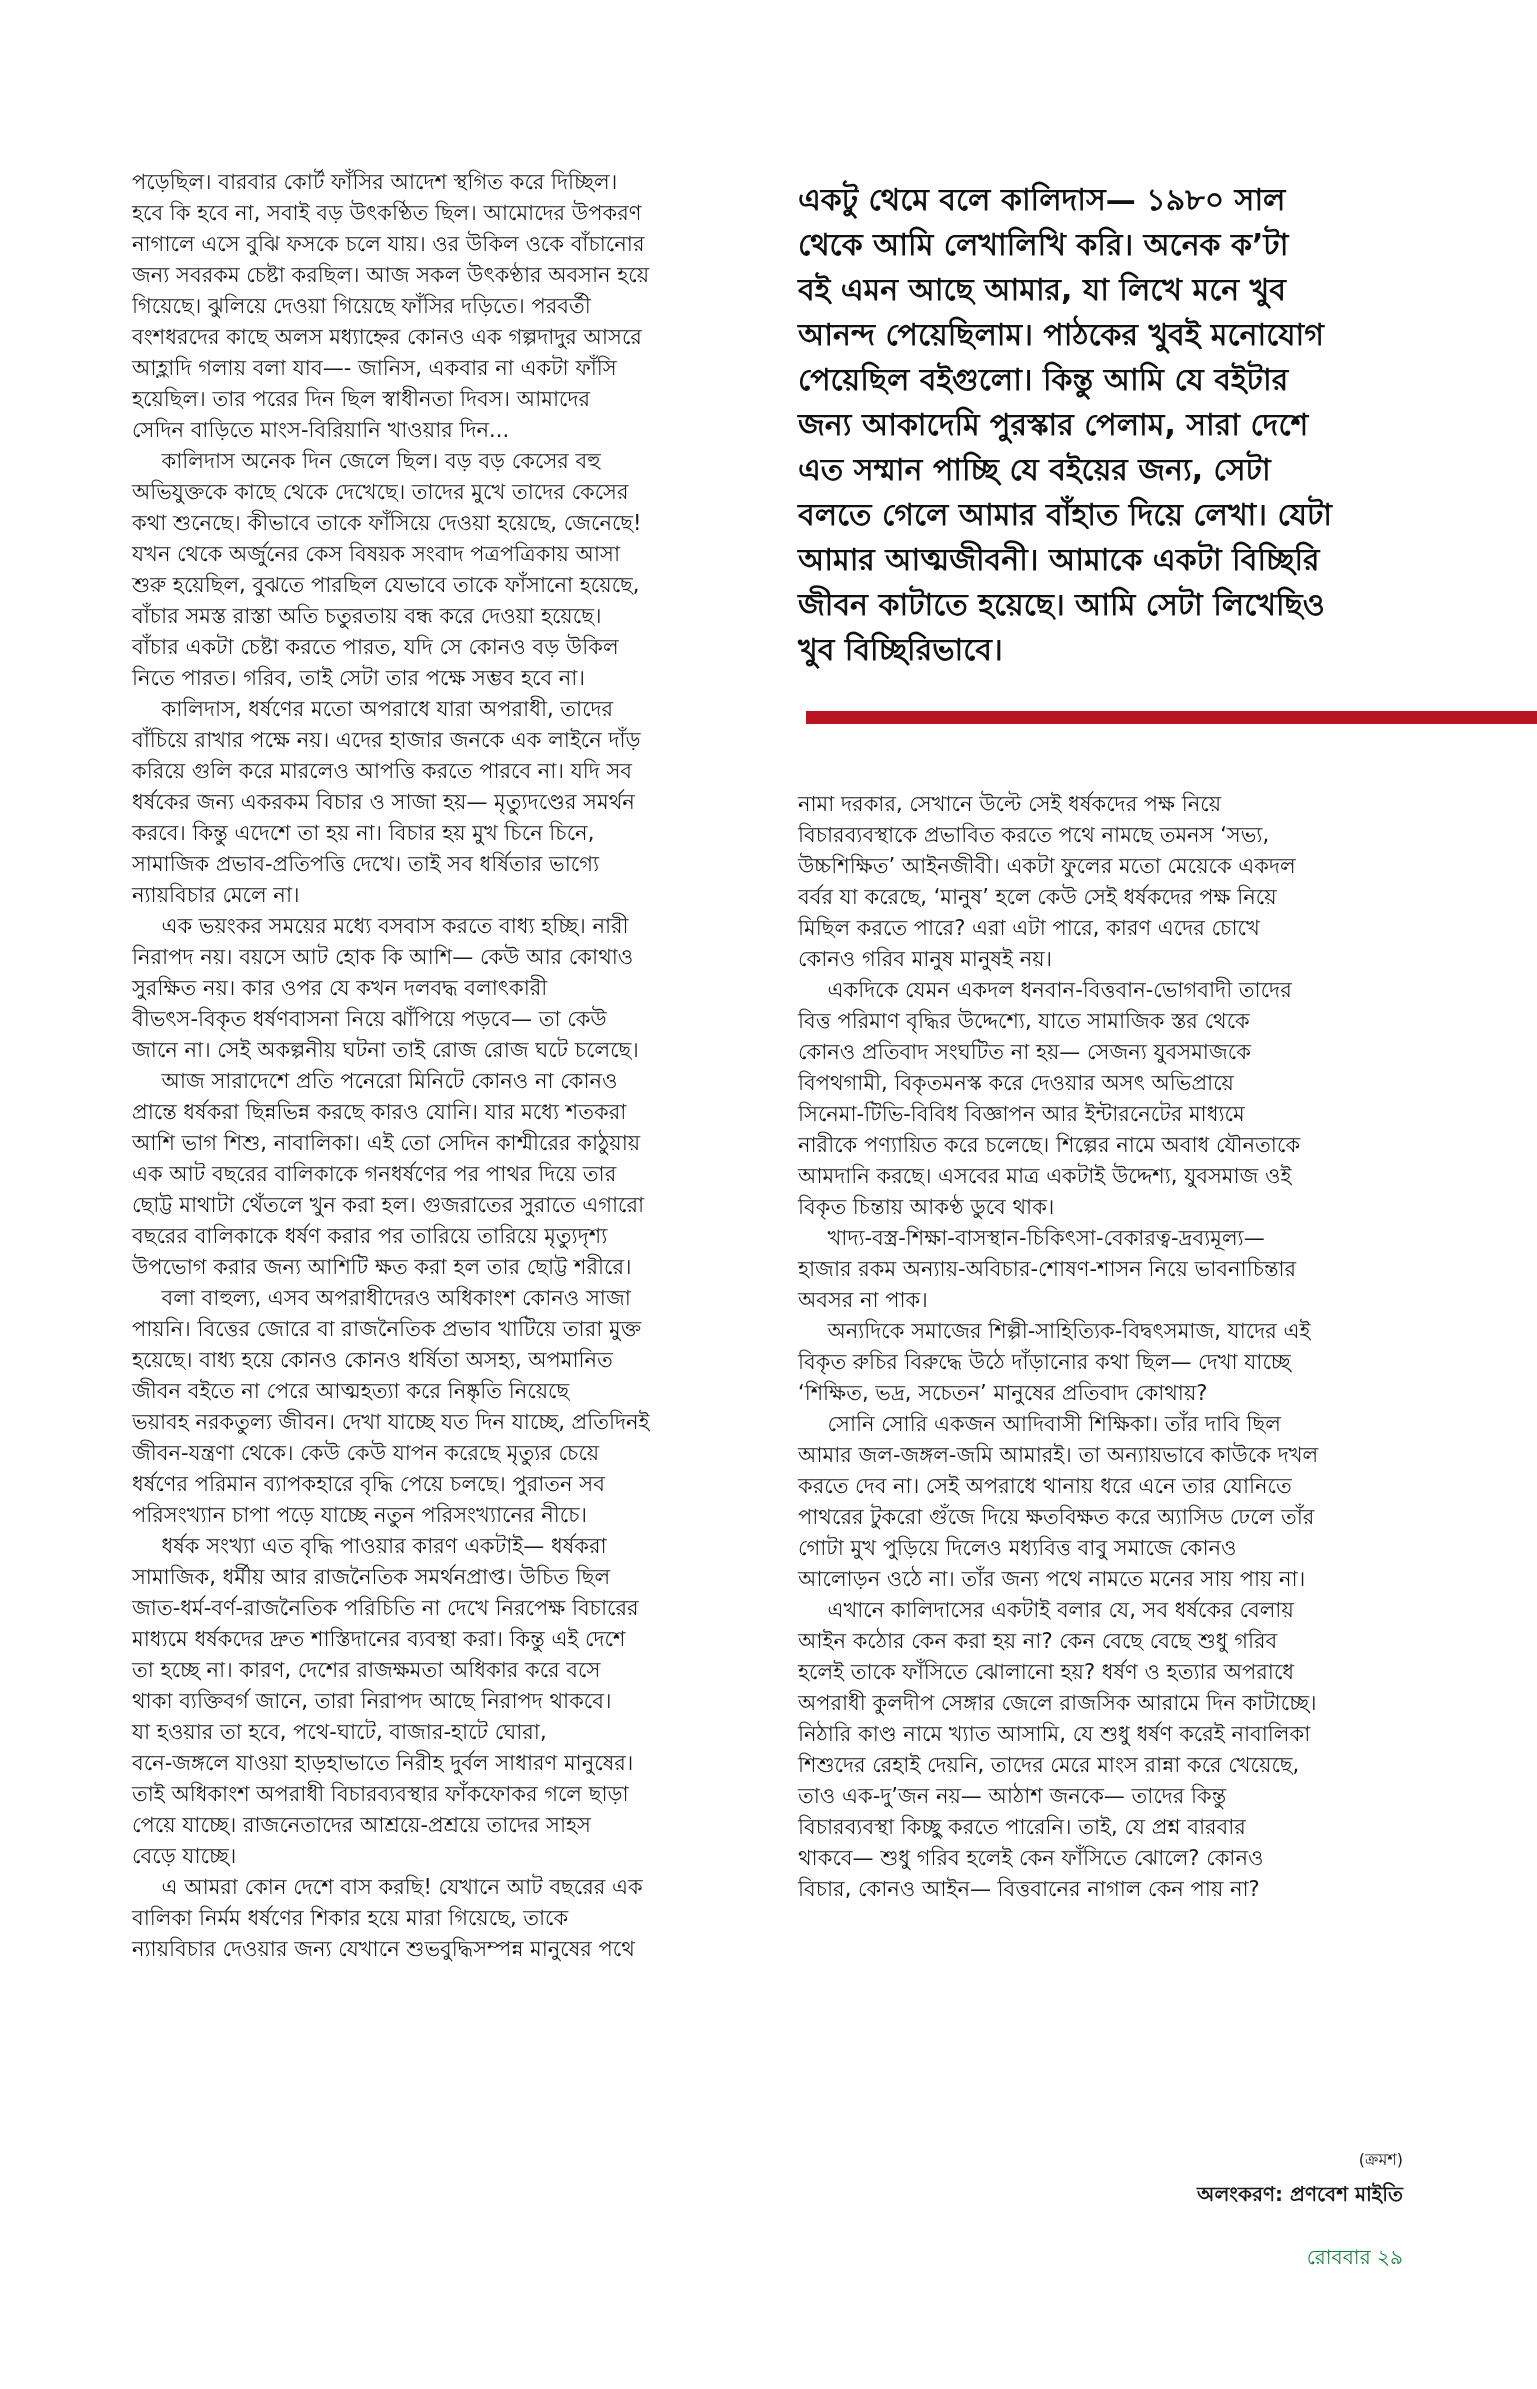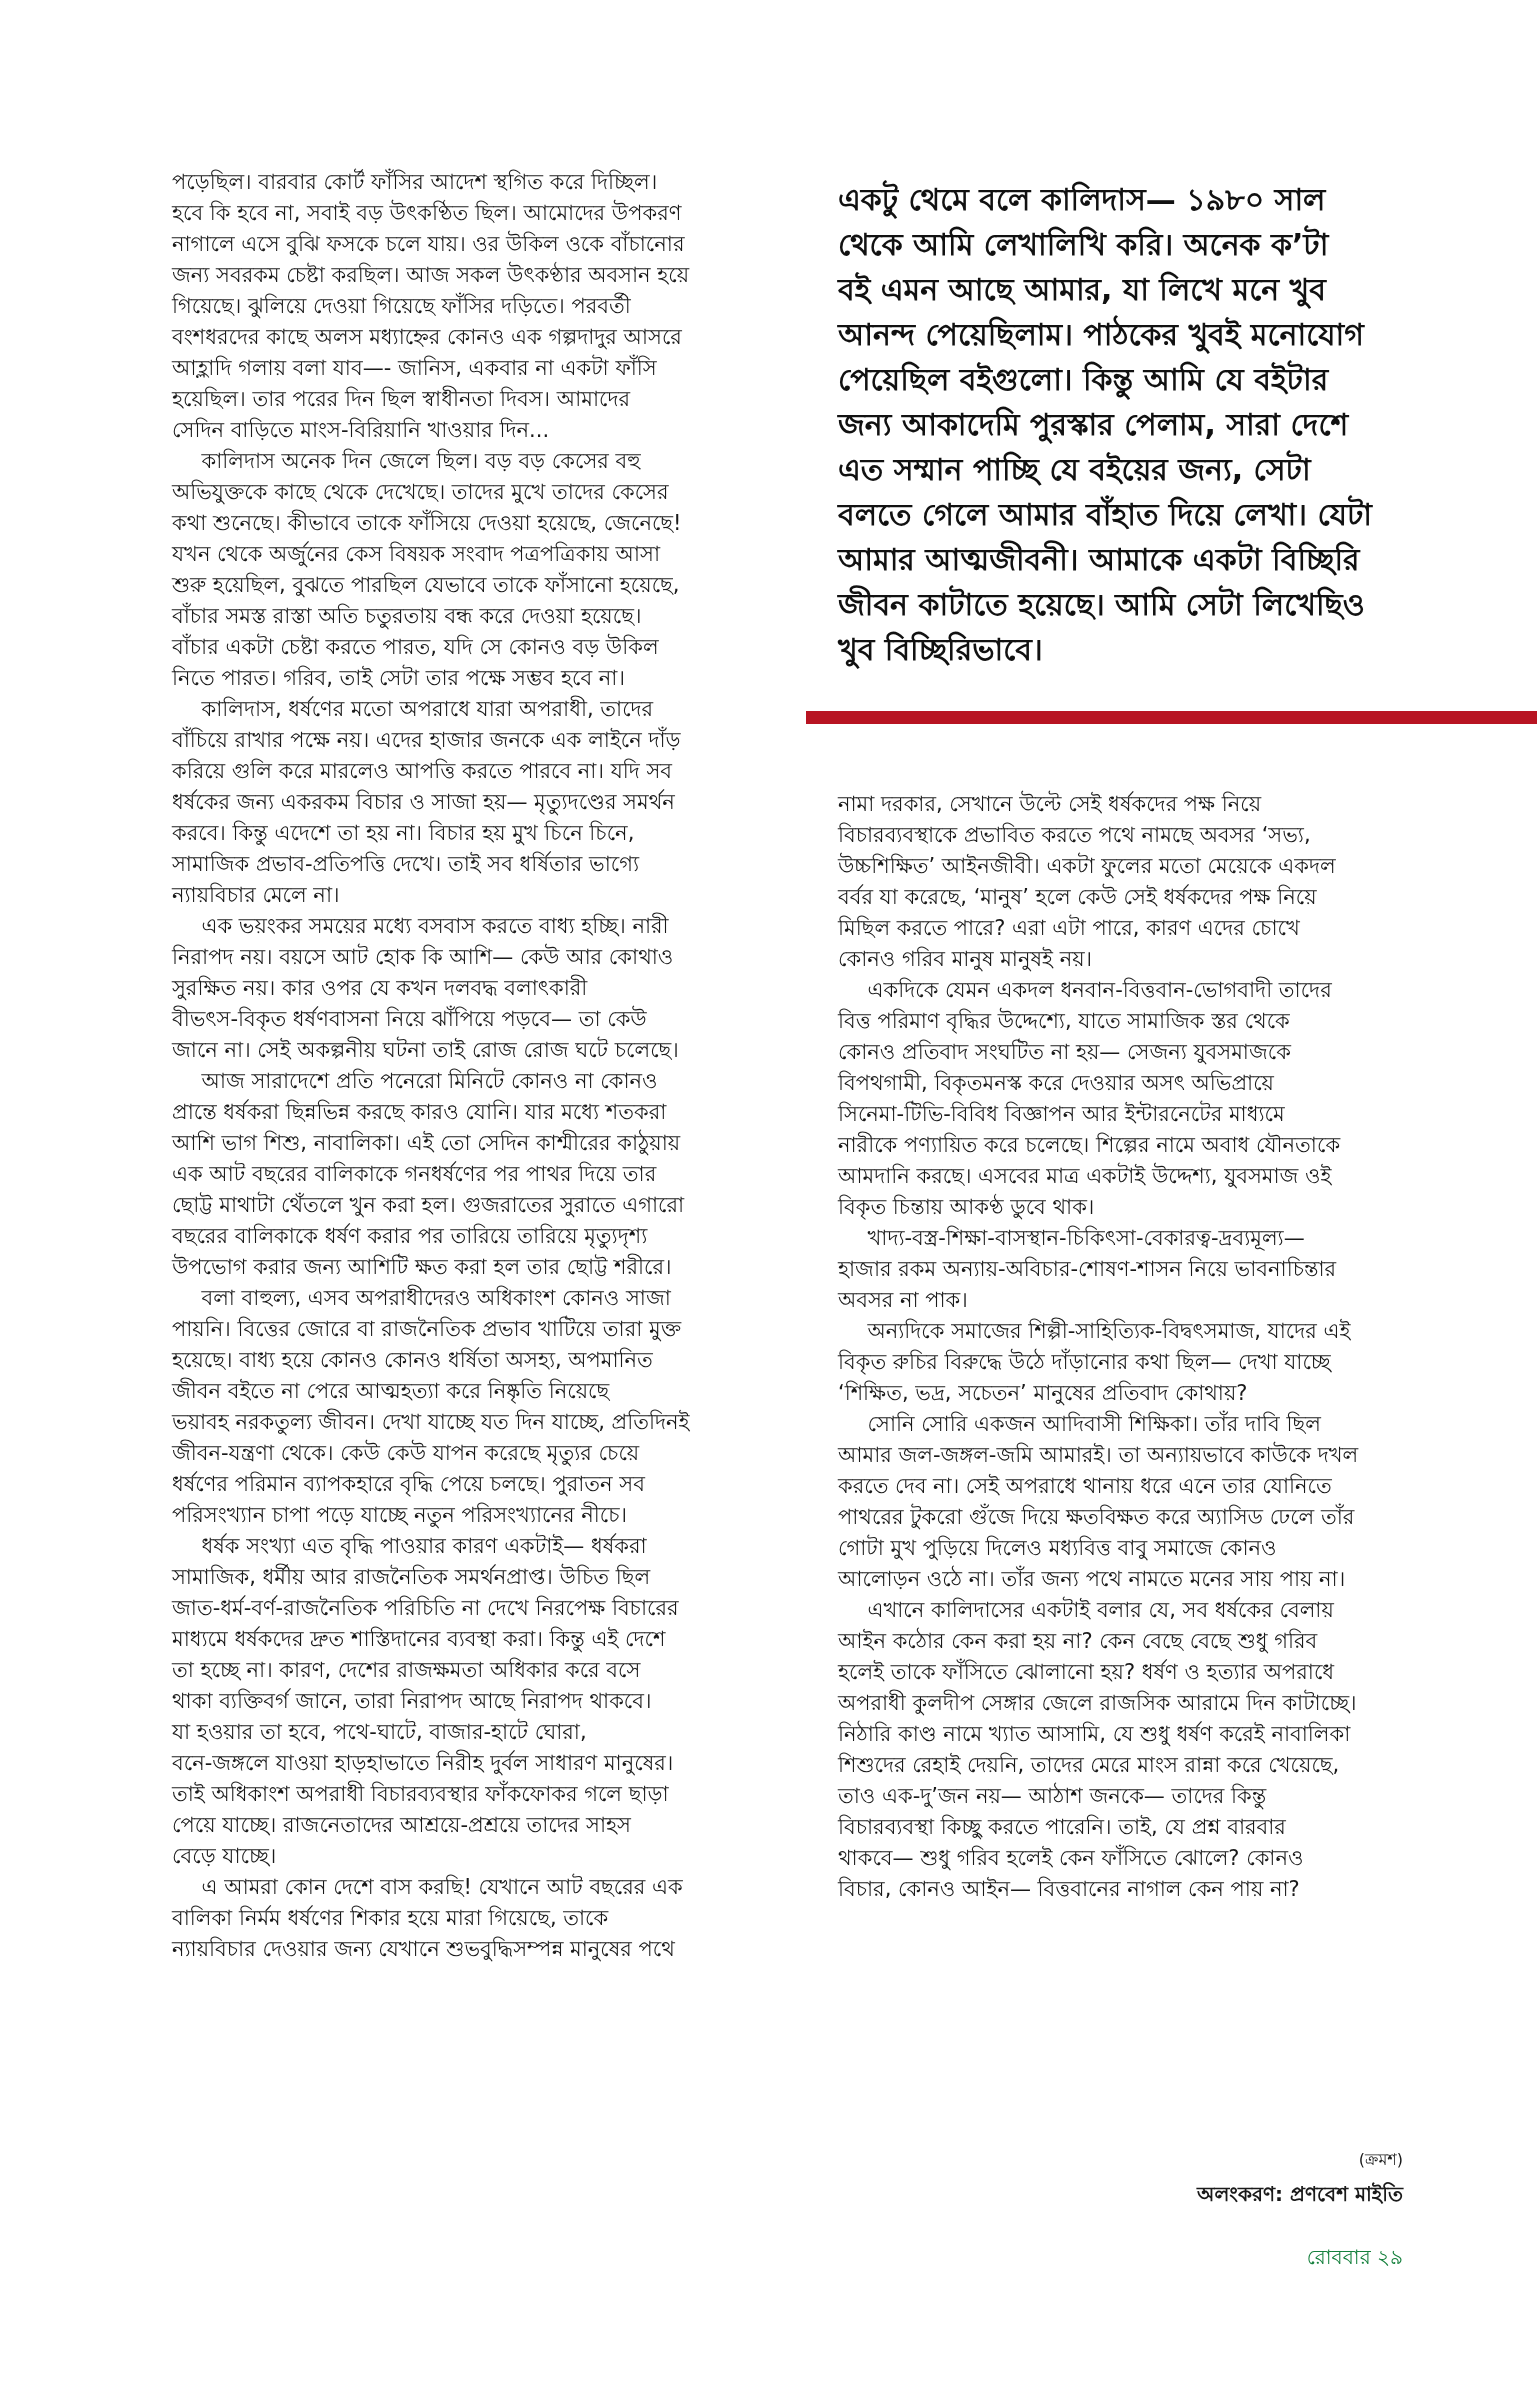"পড়েছিল। বারবার কোর্ট ফাঁসির আদেশ" .col { margin-left: 40px -> none }
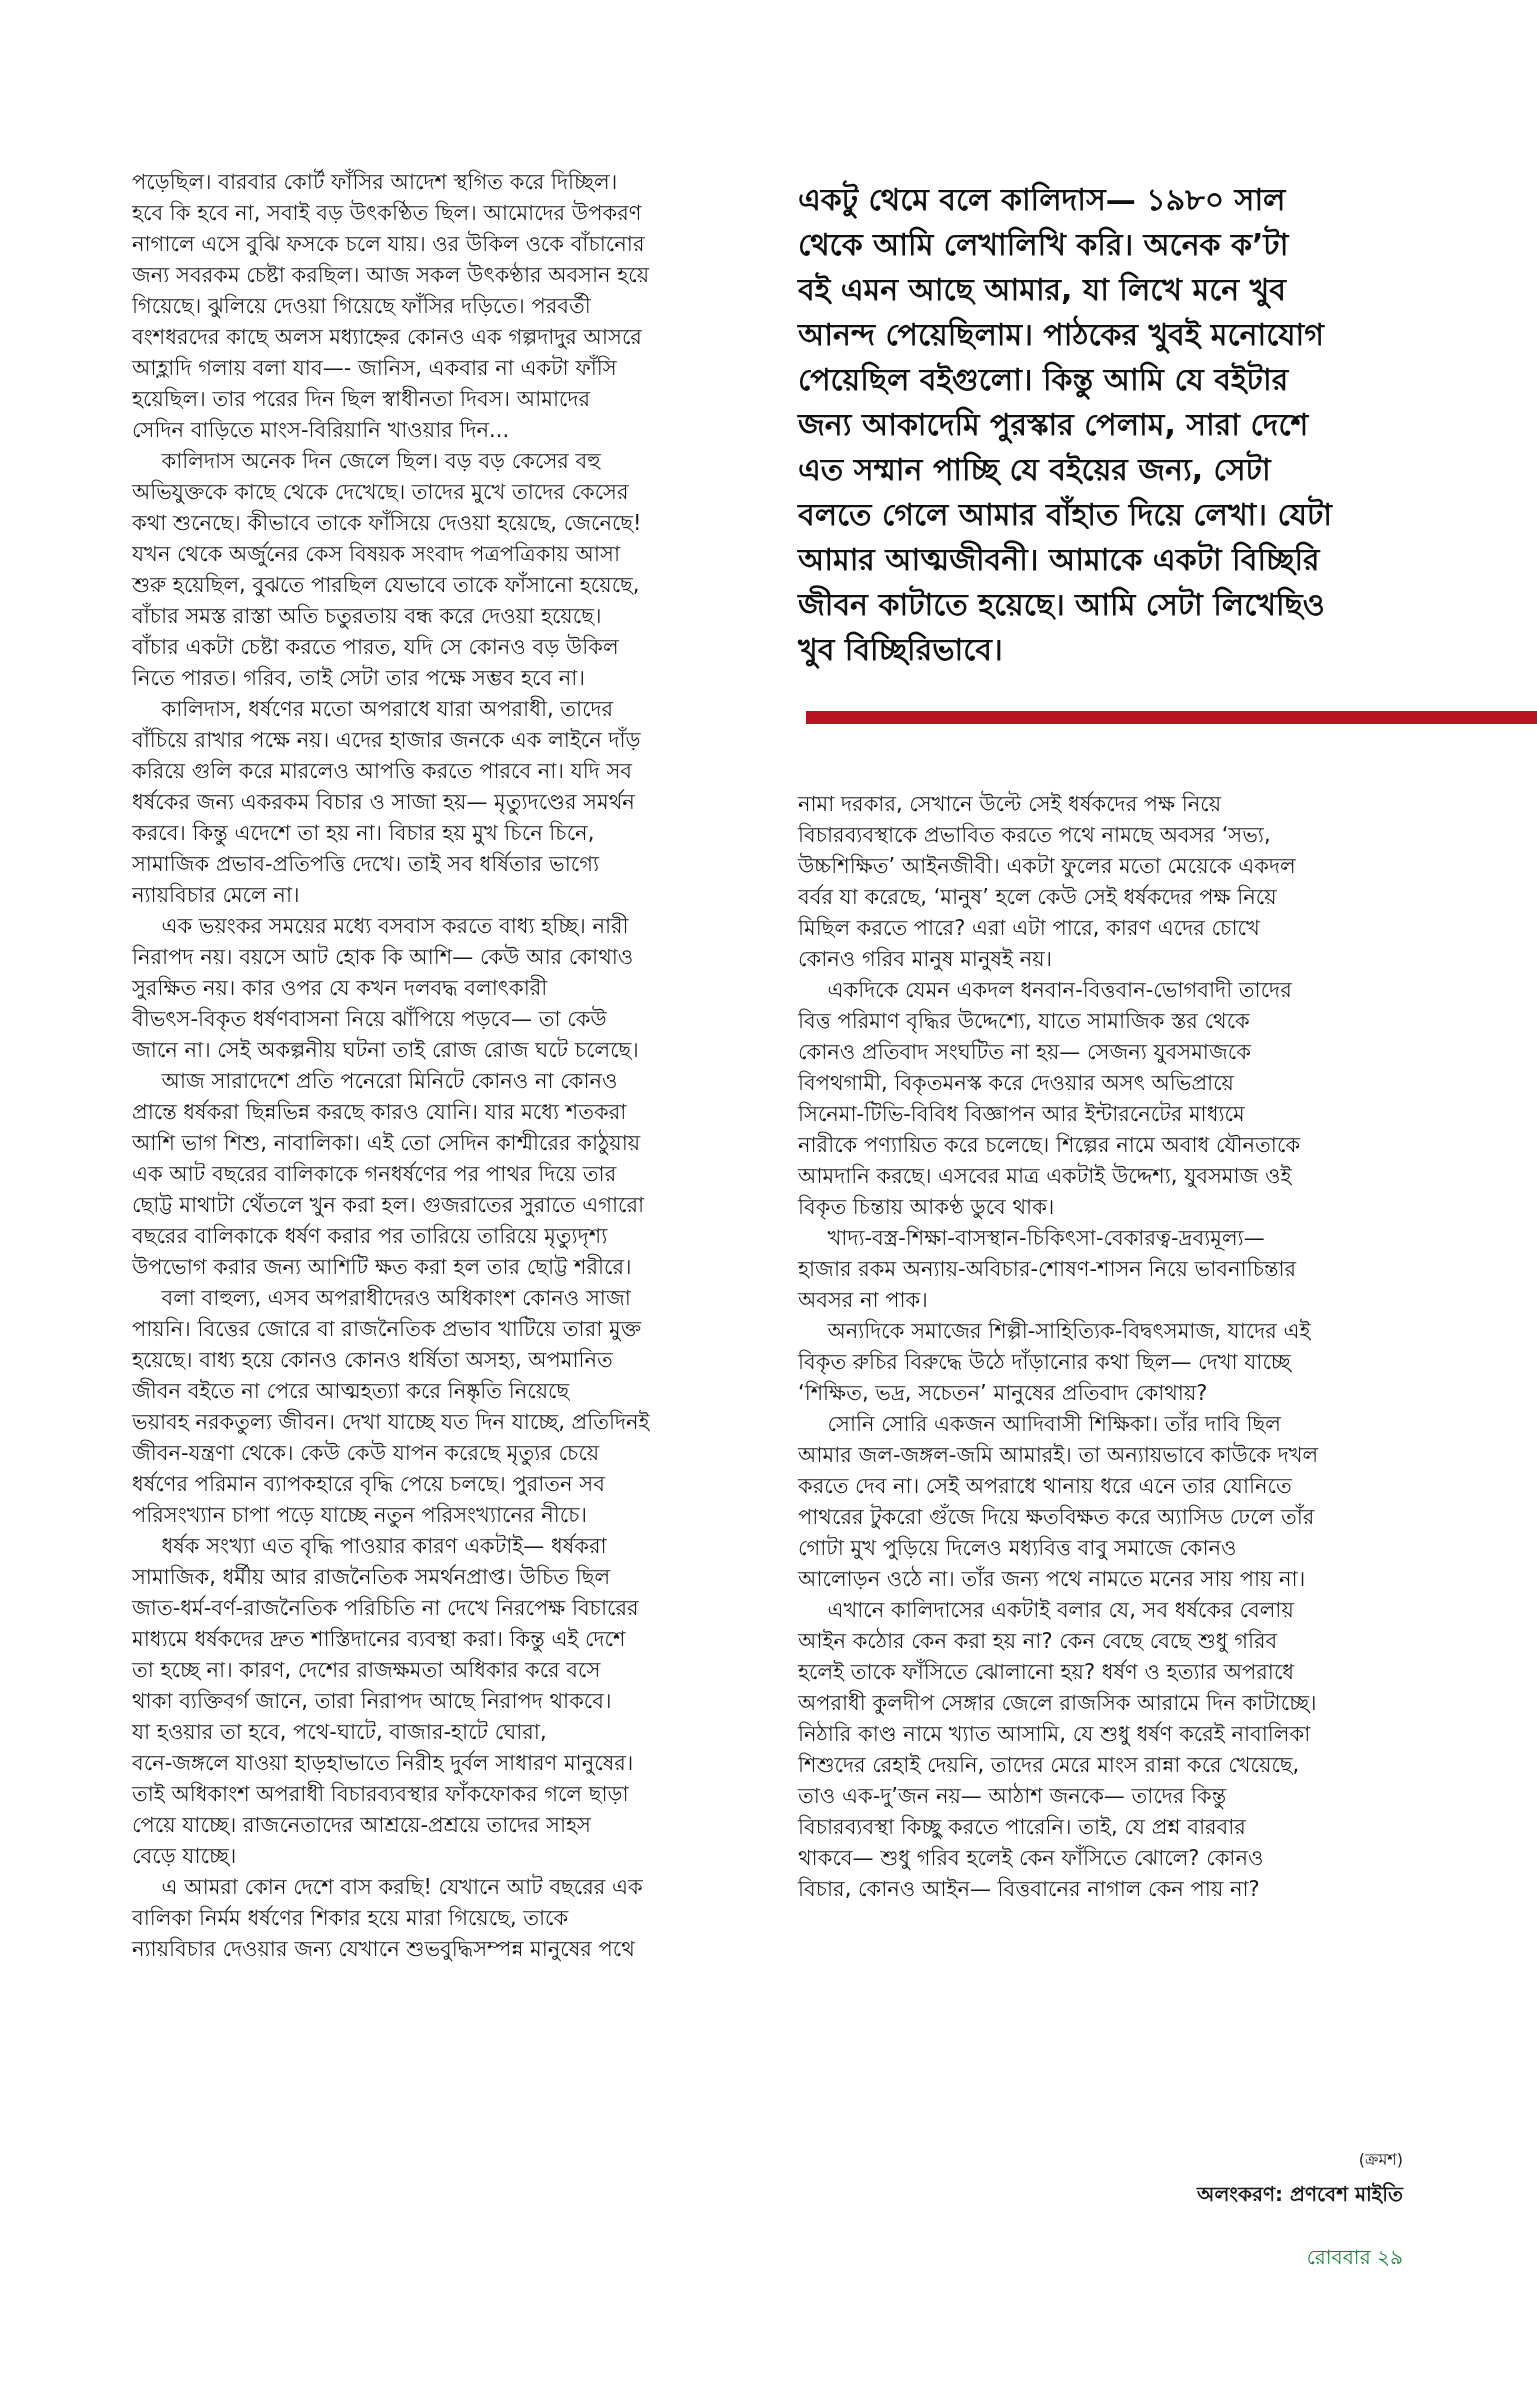"বিচারব্যবস্থাকে প্রভাবিত করতে পথে নামছে" div.line { text: অবসর -> তমনস }
